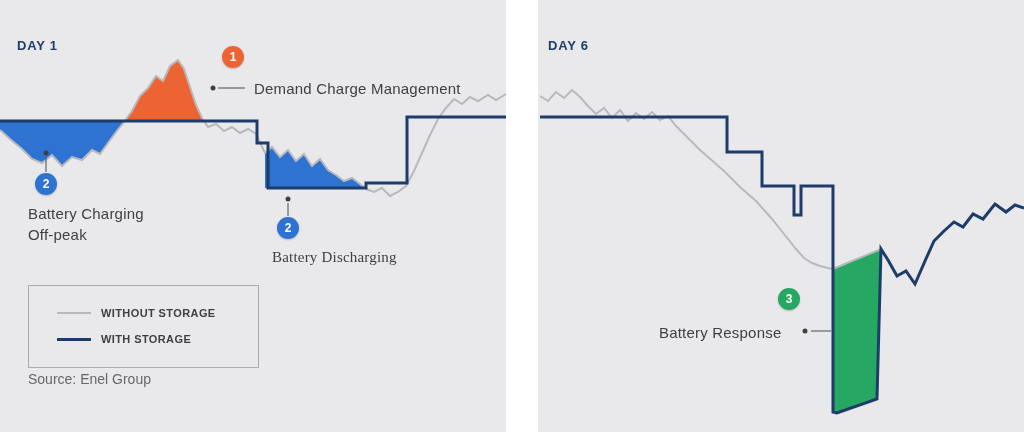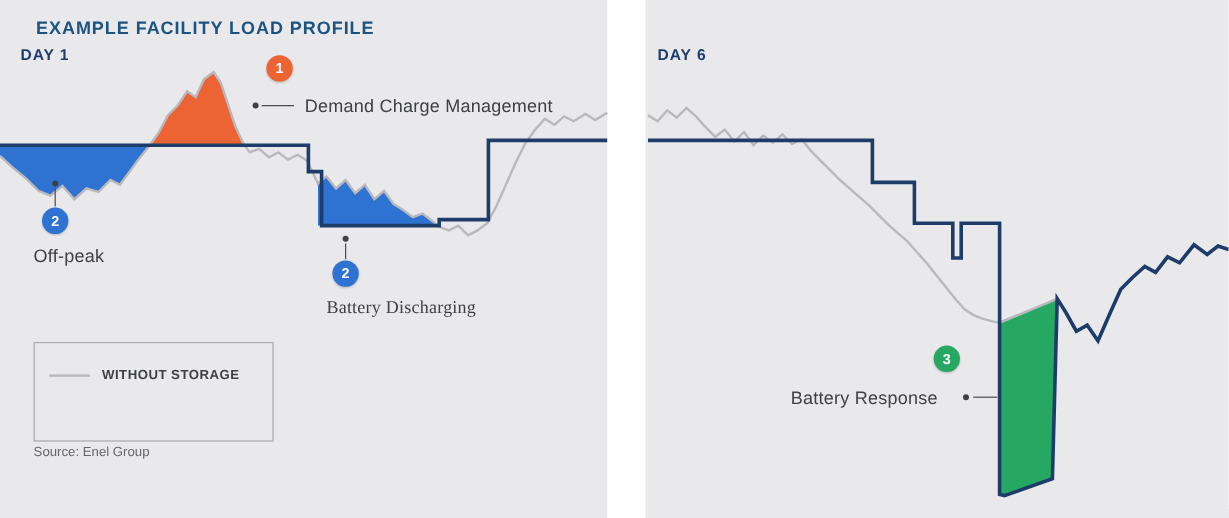"EXAMPLE FACILITY LOAD PROFILE" div.title { html: <div>EXAMPLE FACILITY LOAD PROFILE</div> -> none }
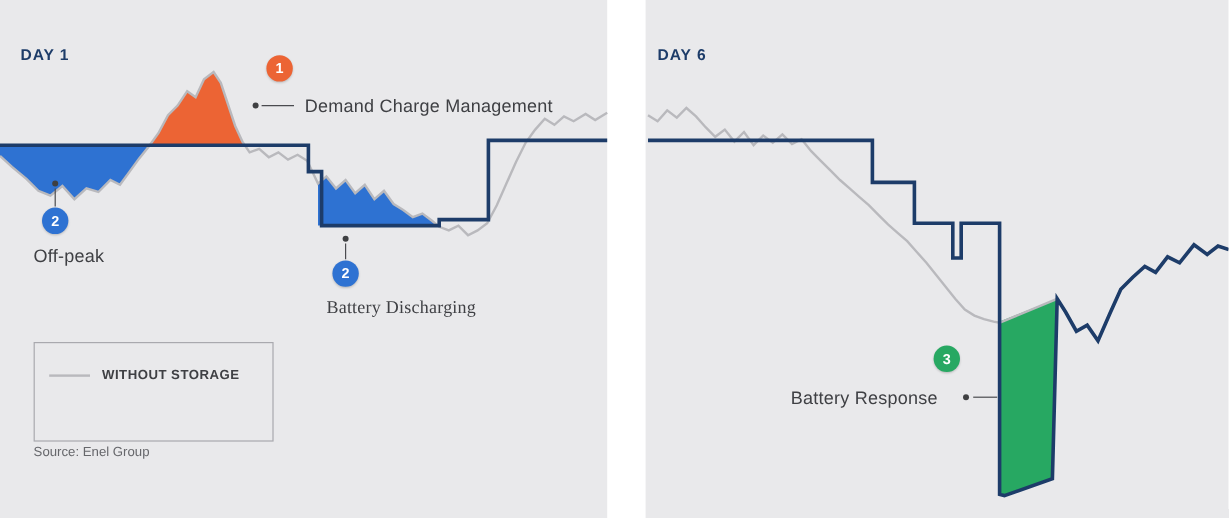"Battery Charging" div { html: none -> <div>Battery Charging</div> }
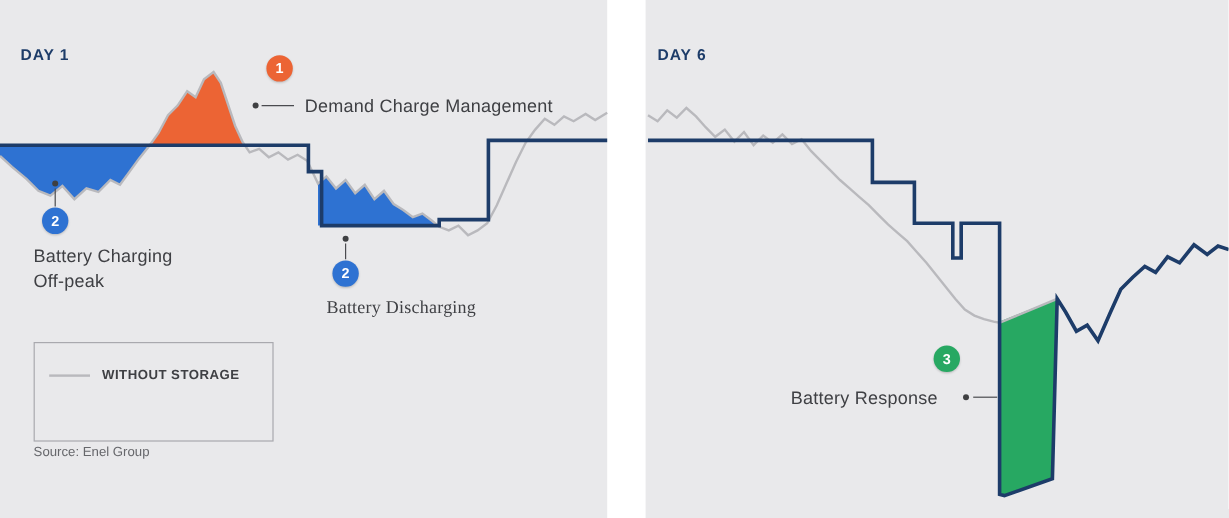"WITHOUT STORAGE" .legend { padding: 14px 0 0 12px -> 14px 0 0 28px; width: 200px -> 231px }
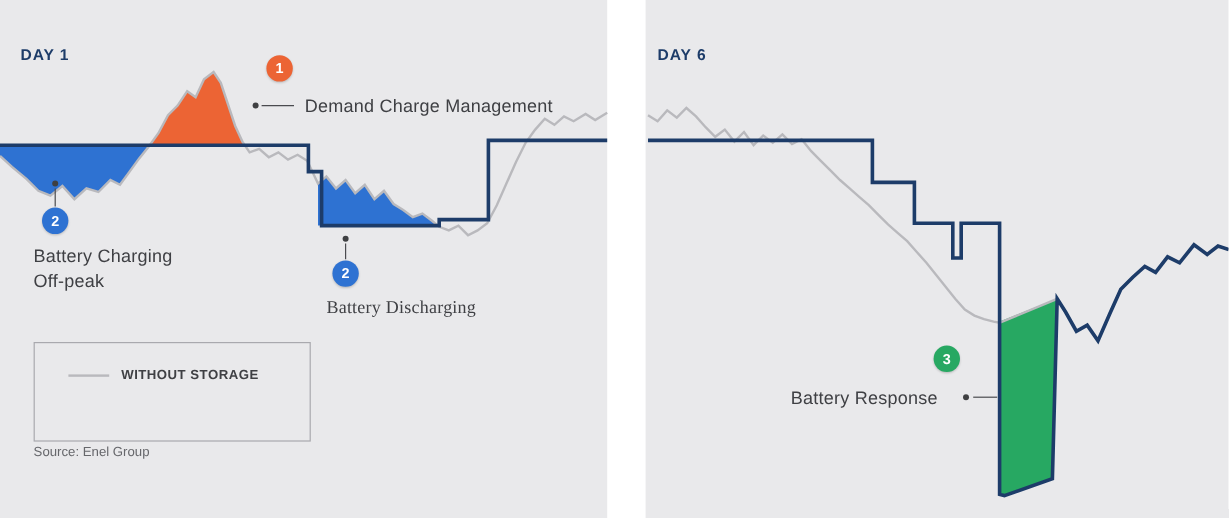"WITH STORAGE" div.legend-row { html: none -> <div> <span></span> <span>WITH STORAGE</span> </div> }
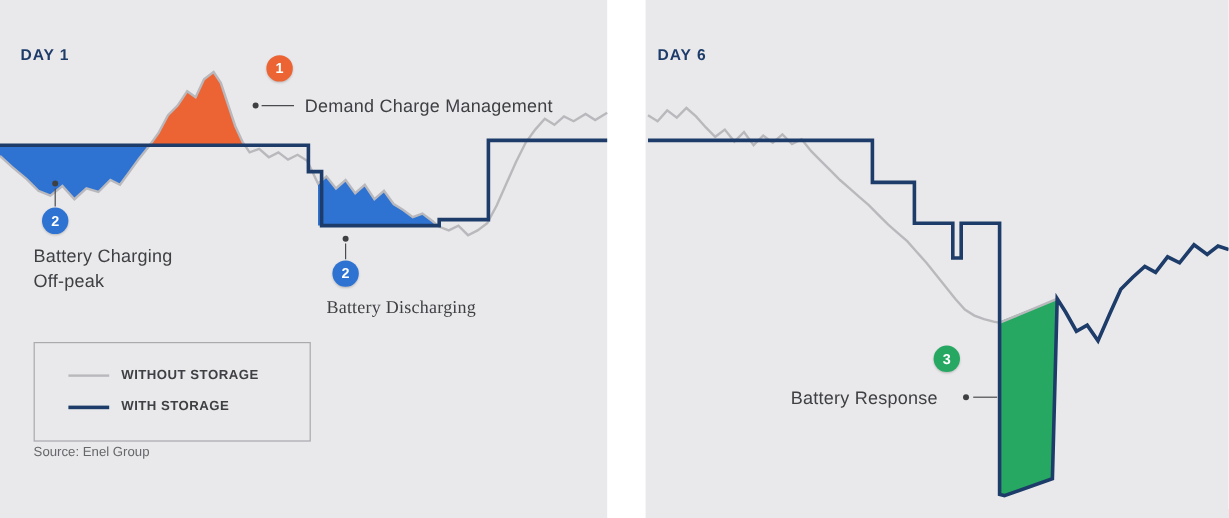"Source: Enel Group" .source { font-size: 11px -> 14px }
